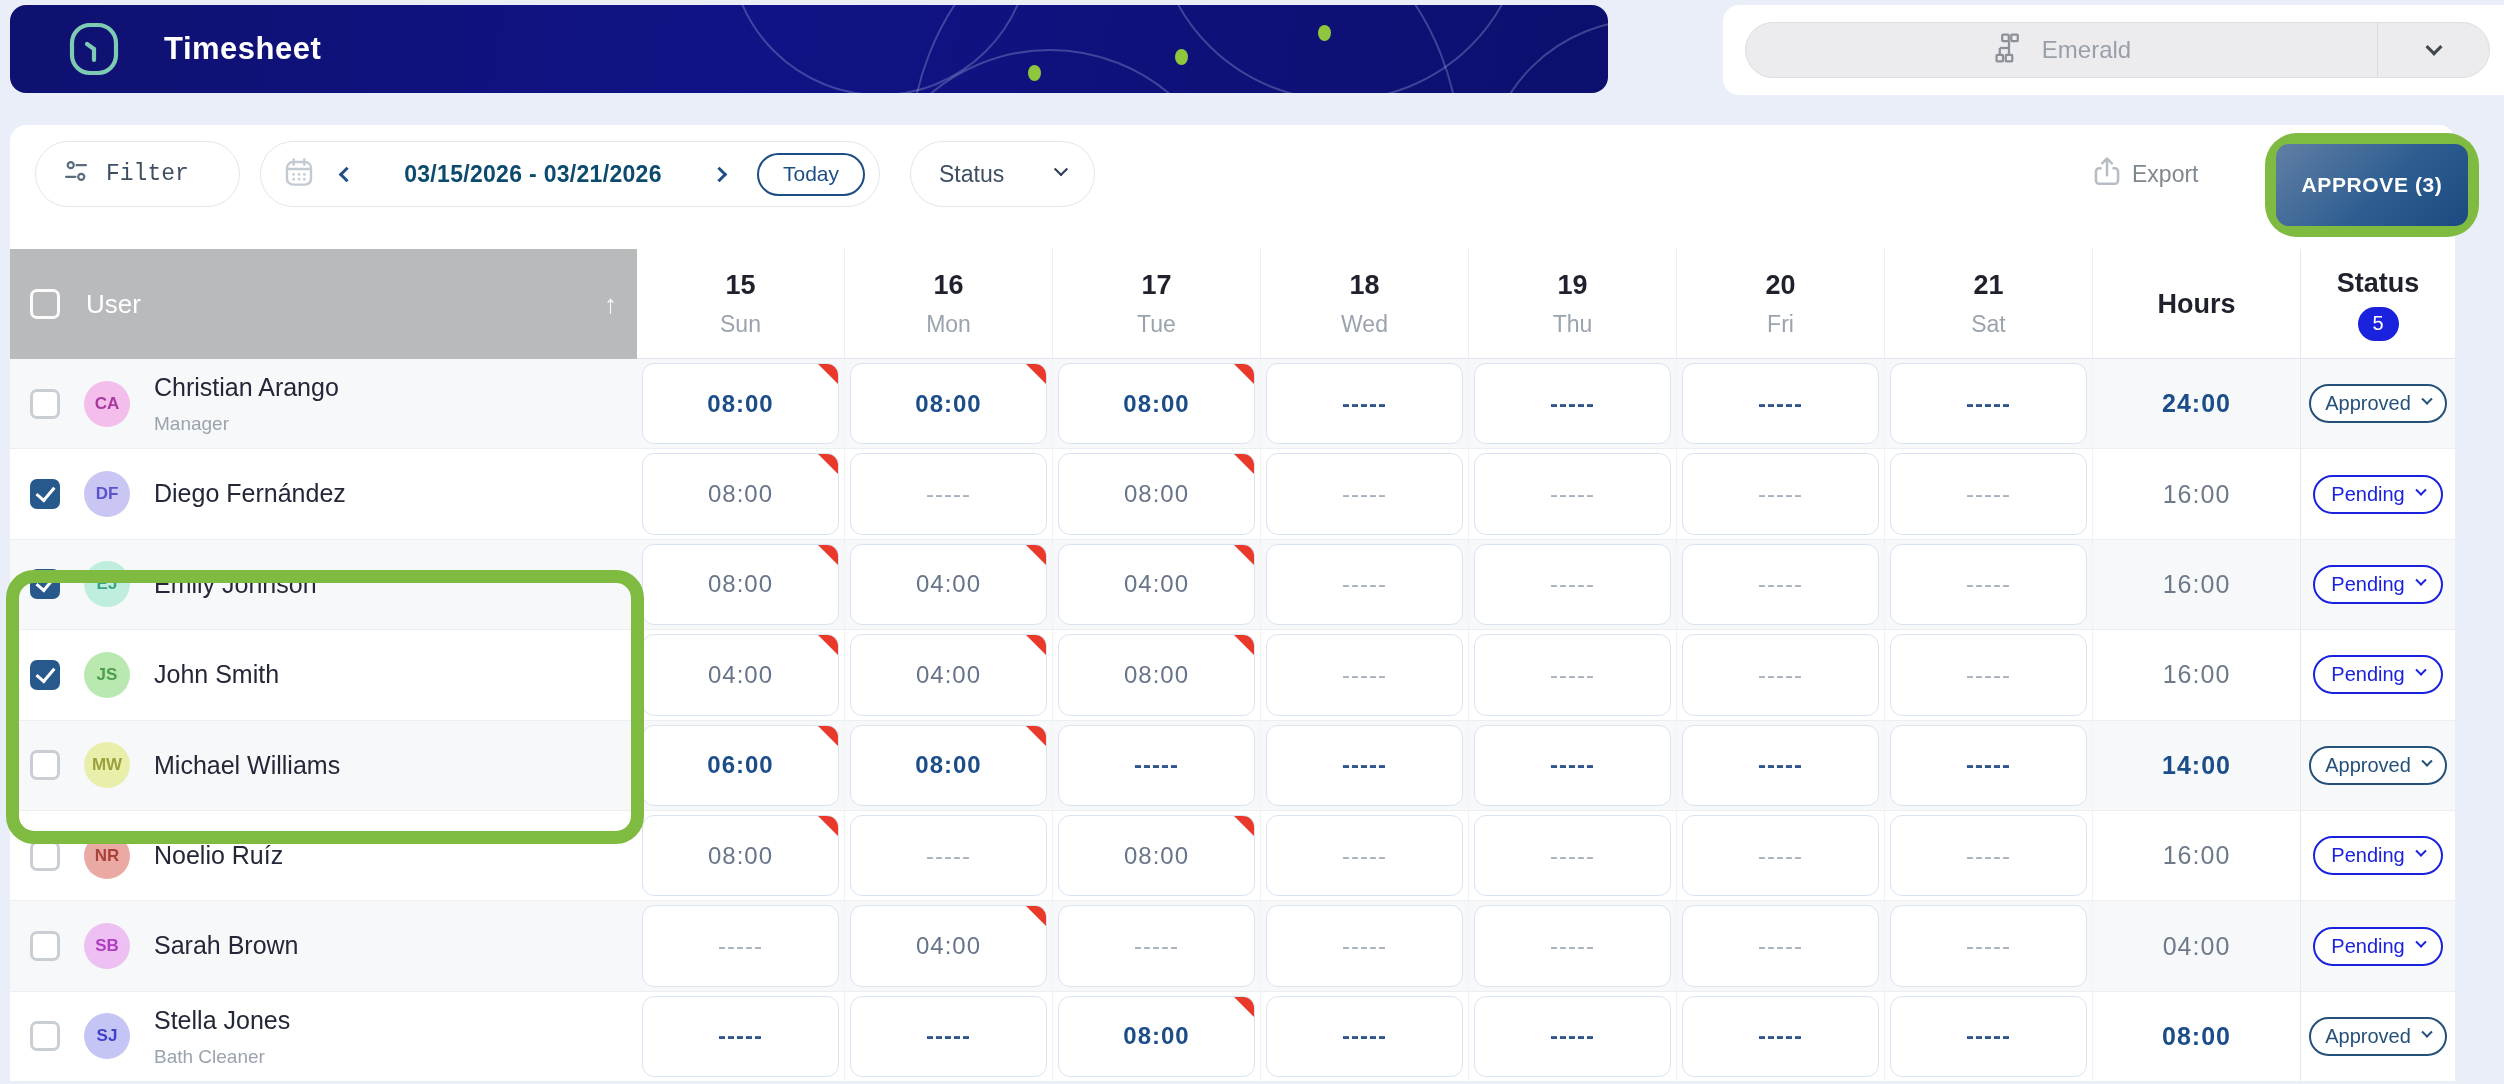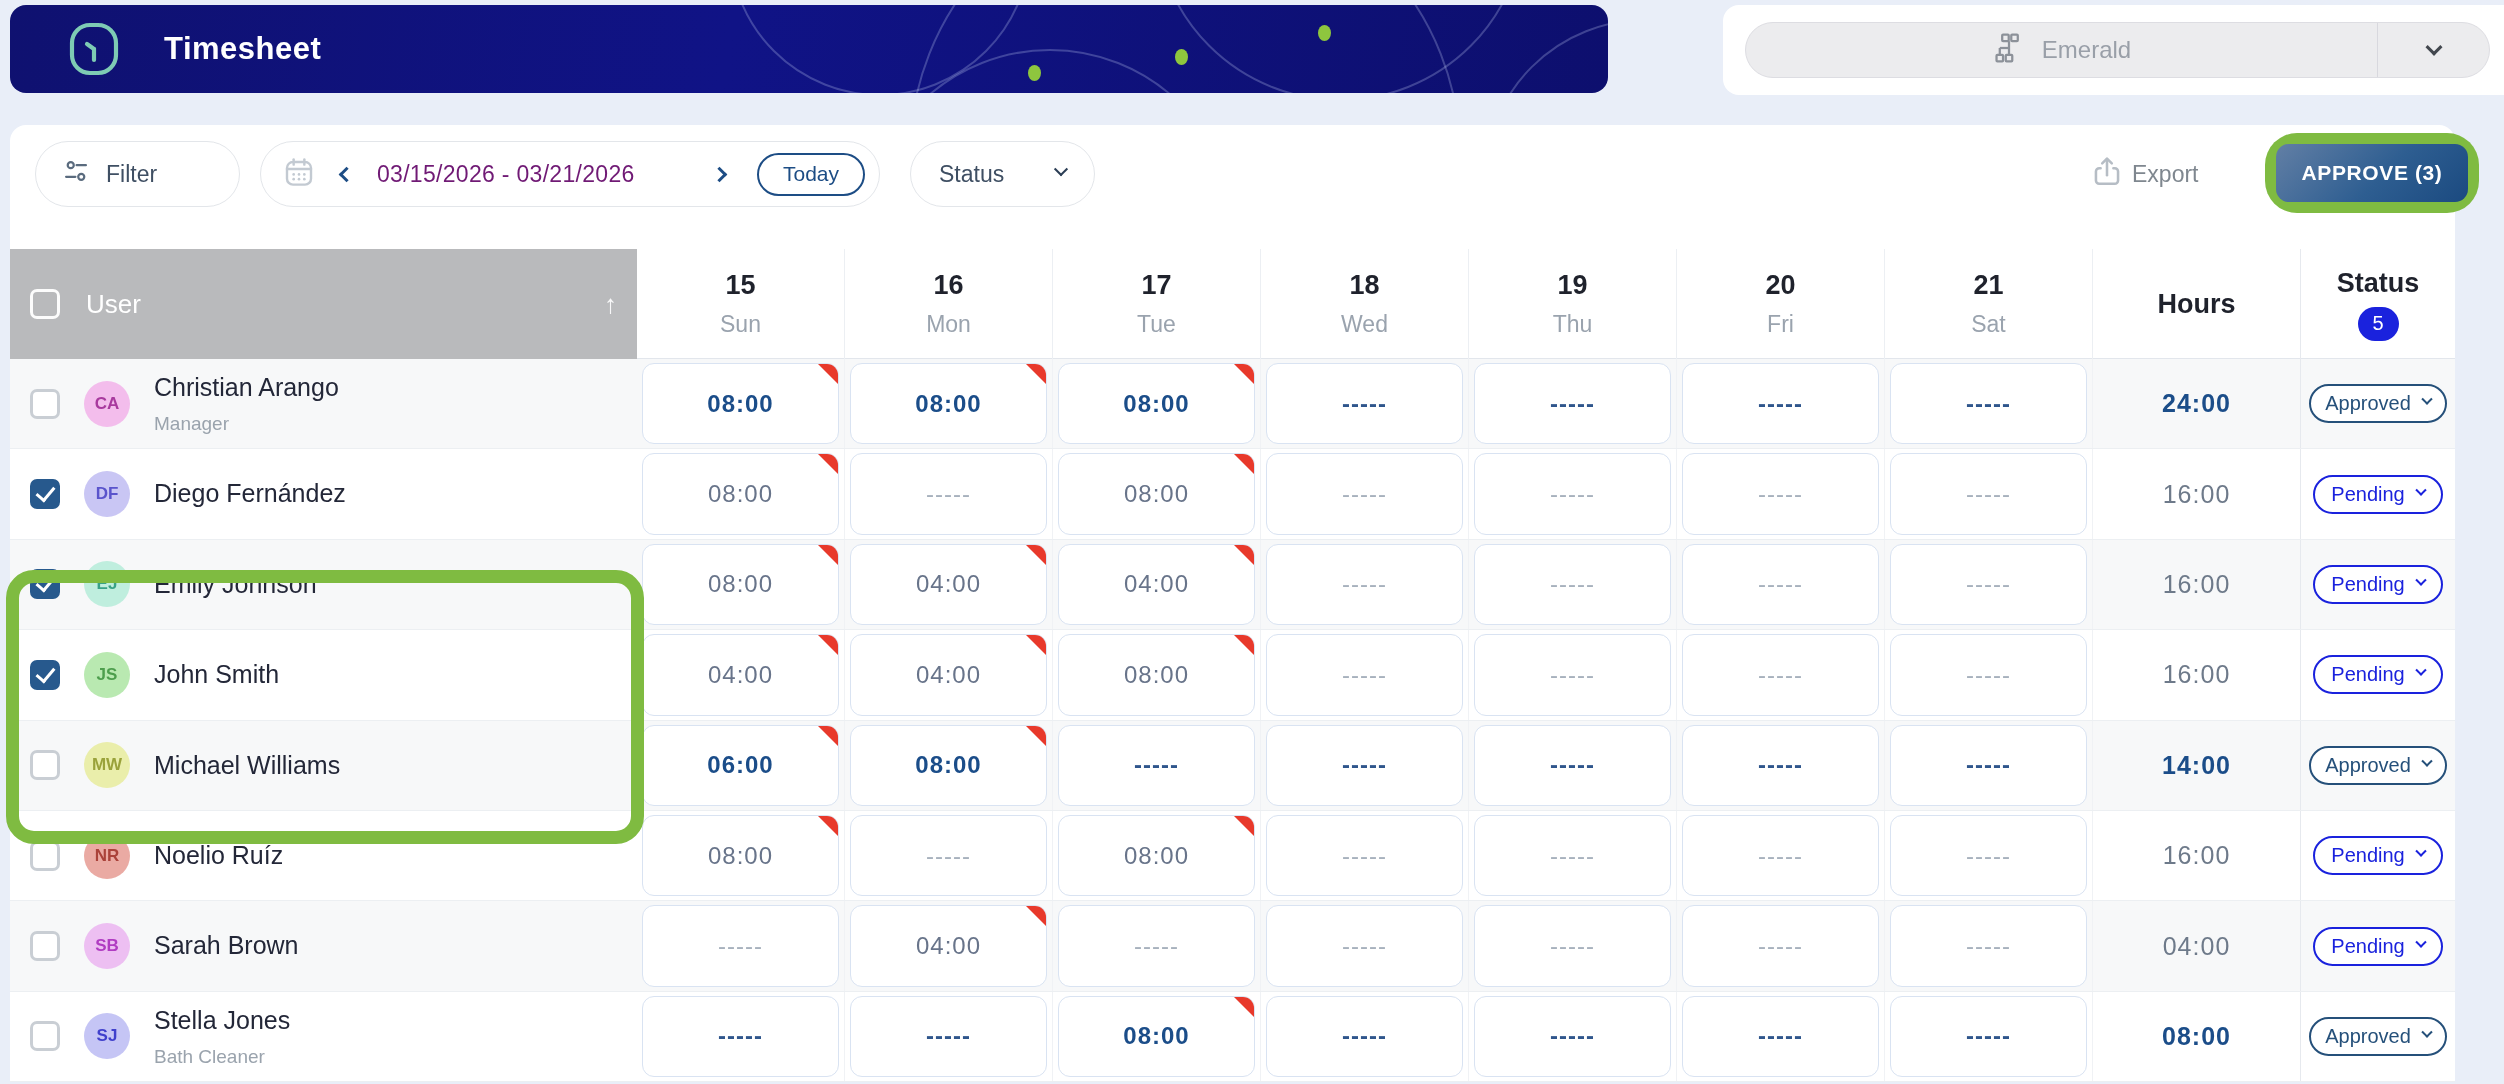"Filter" .pill-filter span { font-family: none -> Liberation Mono, monospace }
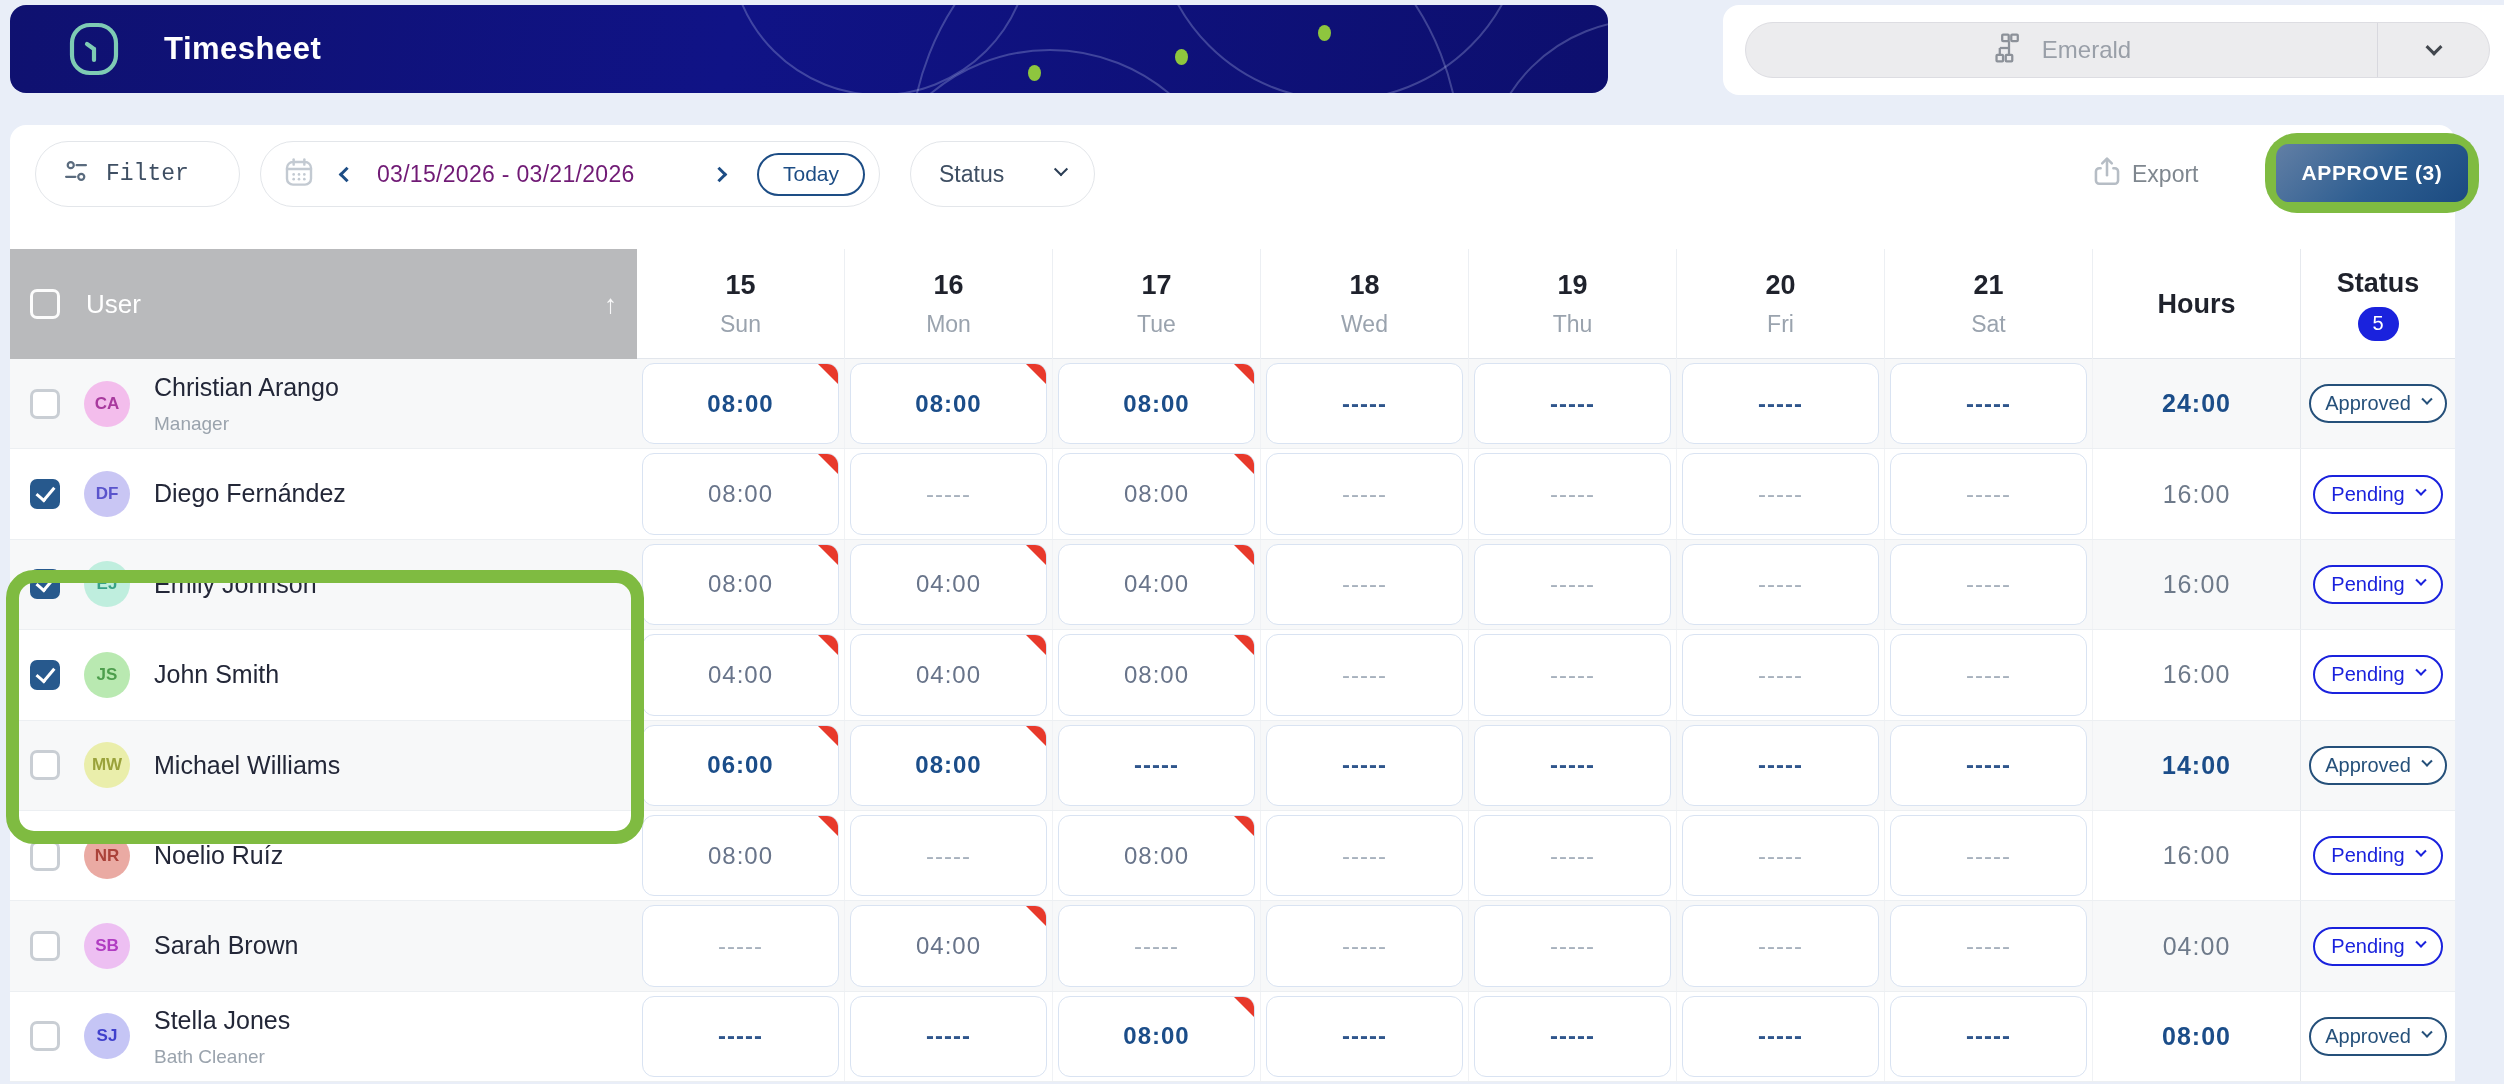"03/15/2026 - 03/21/2026" .date-range { color: #701a75 -> #0c4a6e; font-weight: 400 -> 700; text-align: none -> center }
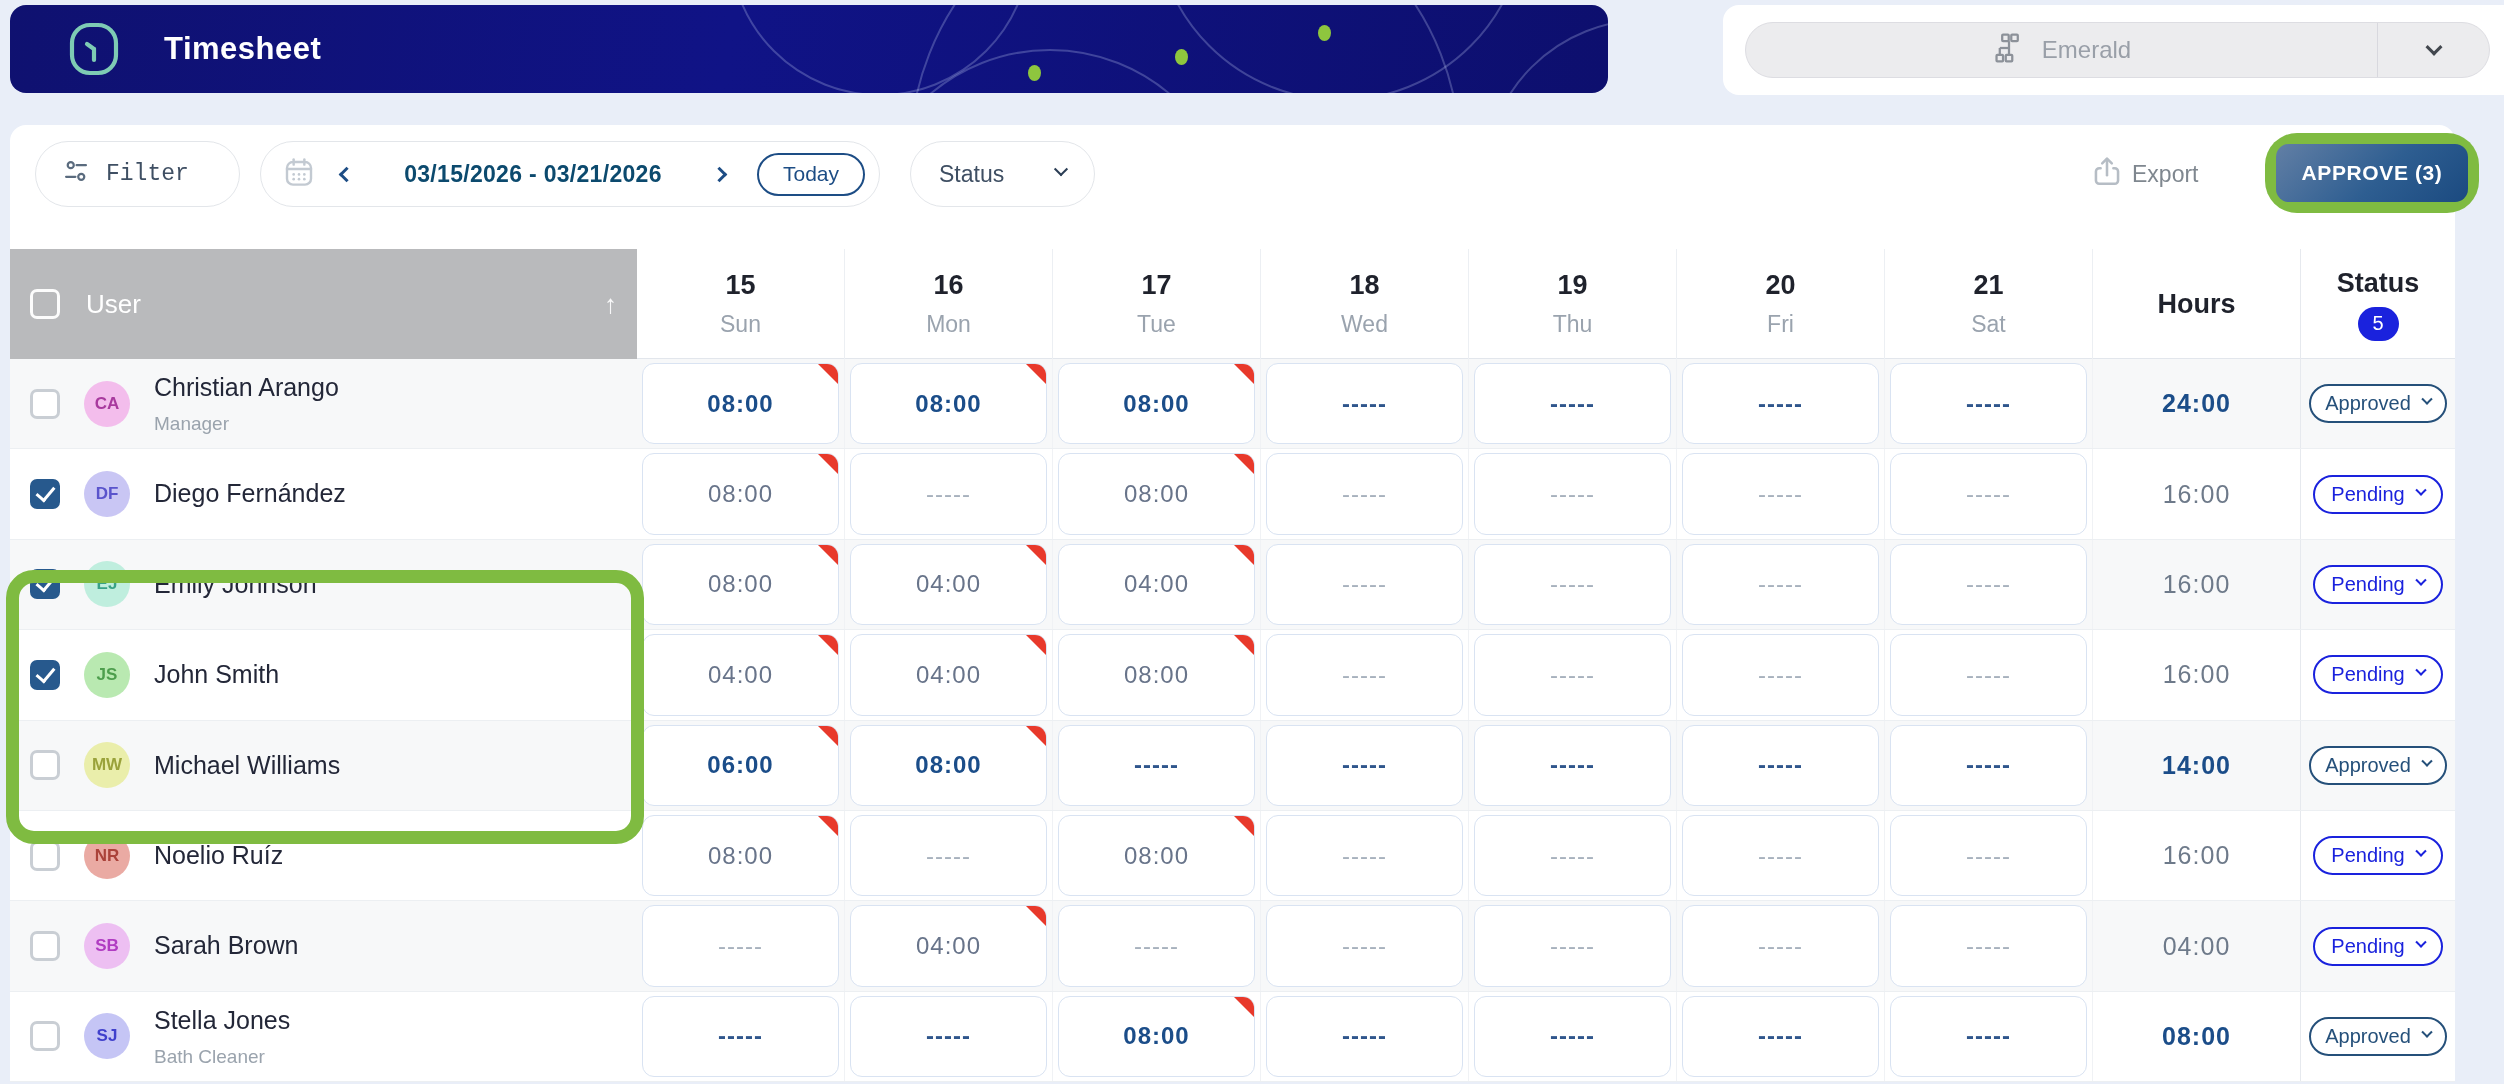"APPROVE (3)" .approve-ring { height: 80px -> 104px }
